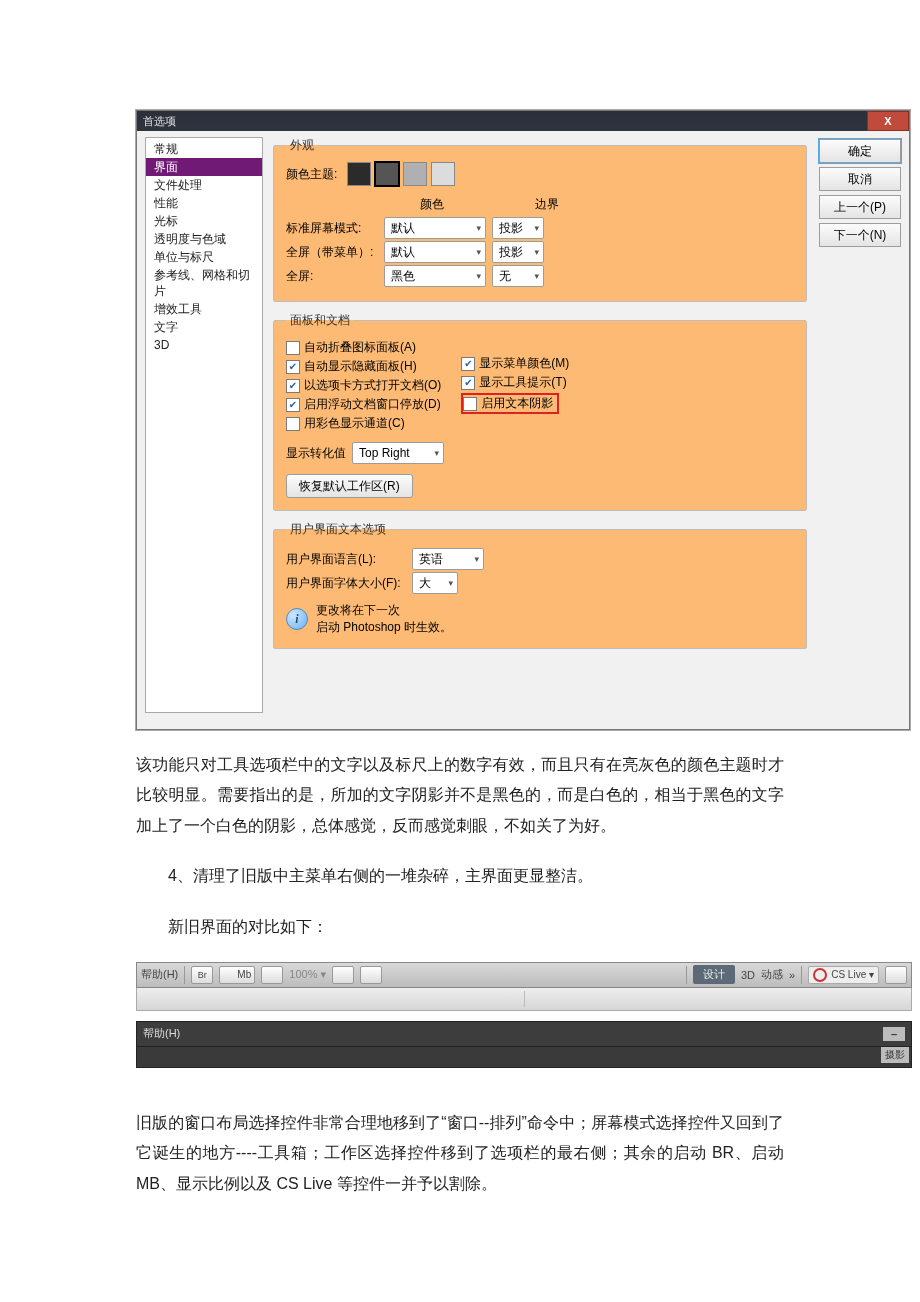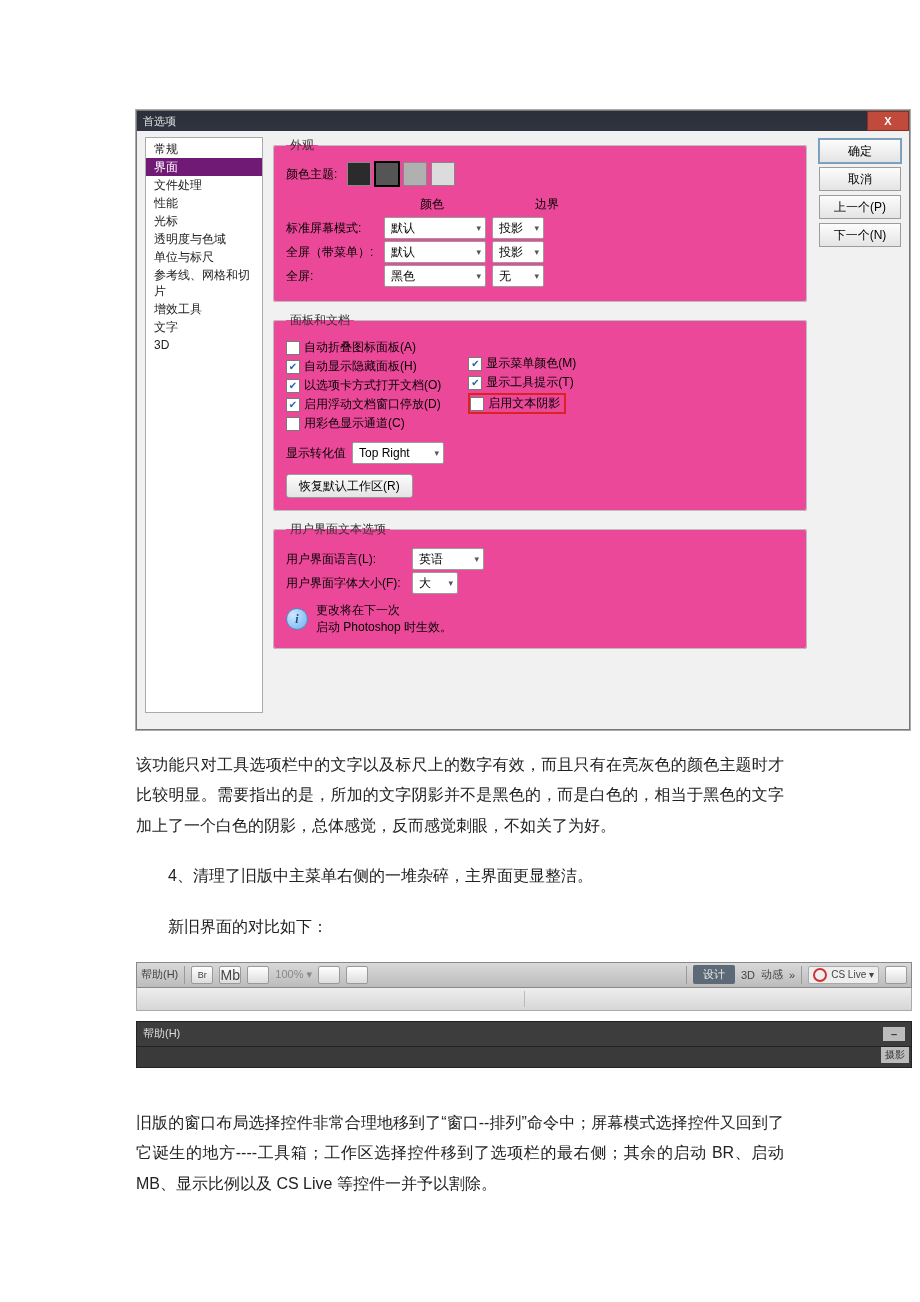"外观" fieldset.group { background: #ec4899 -> #fdba74 }
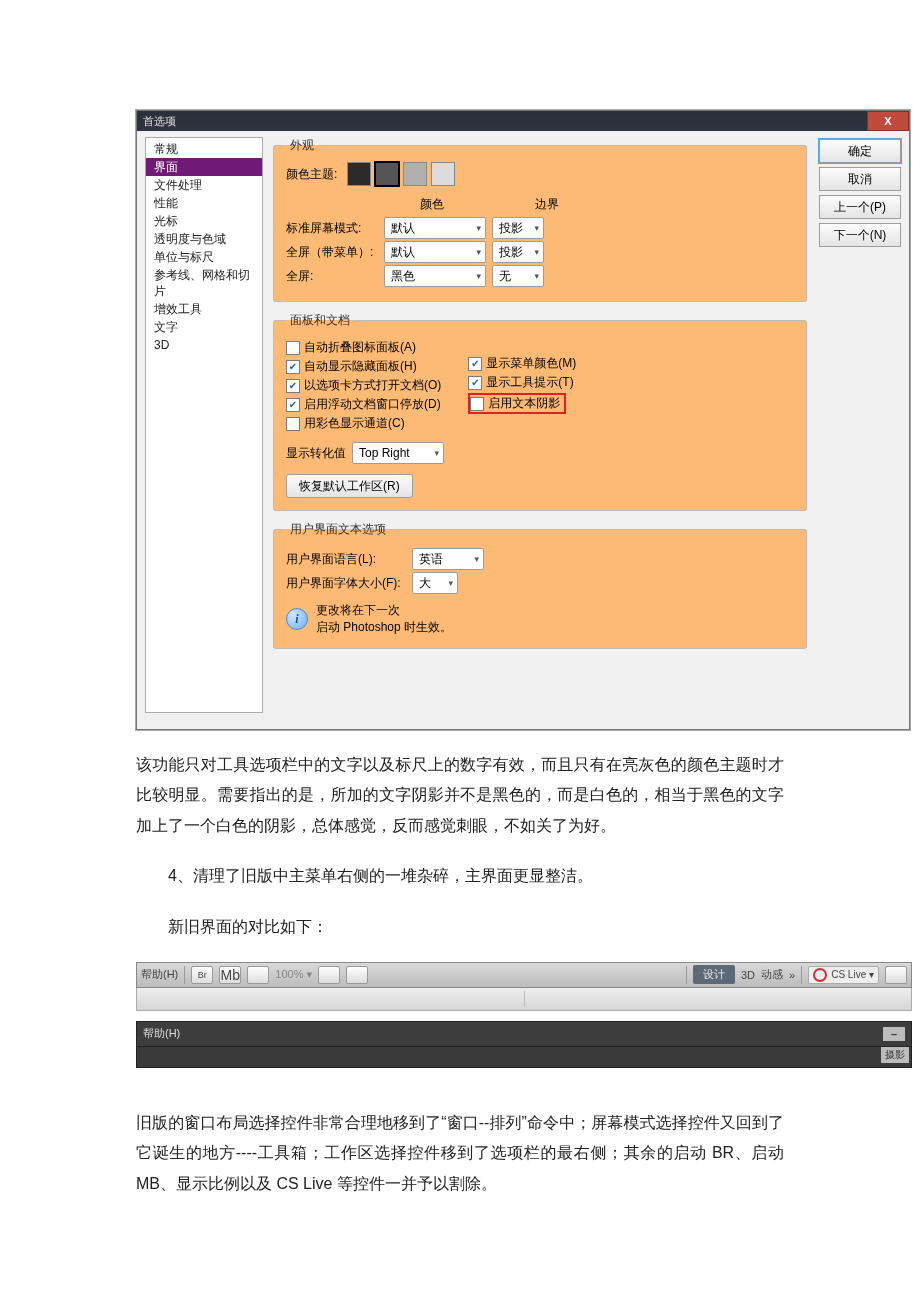"自动折叠图标面板(A)" .two-col { gap: 27px -> 20px }
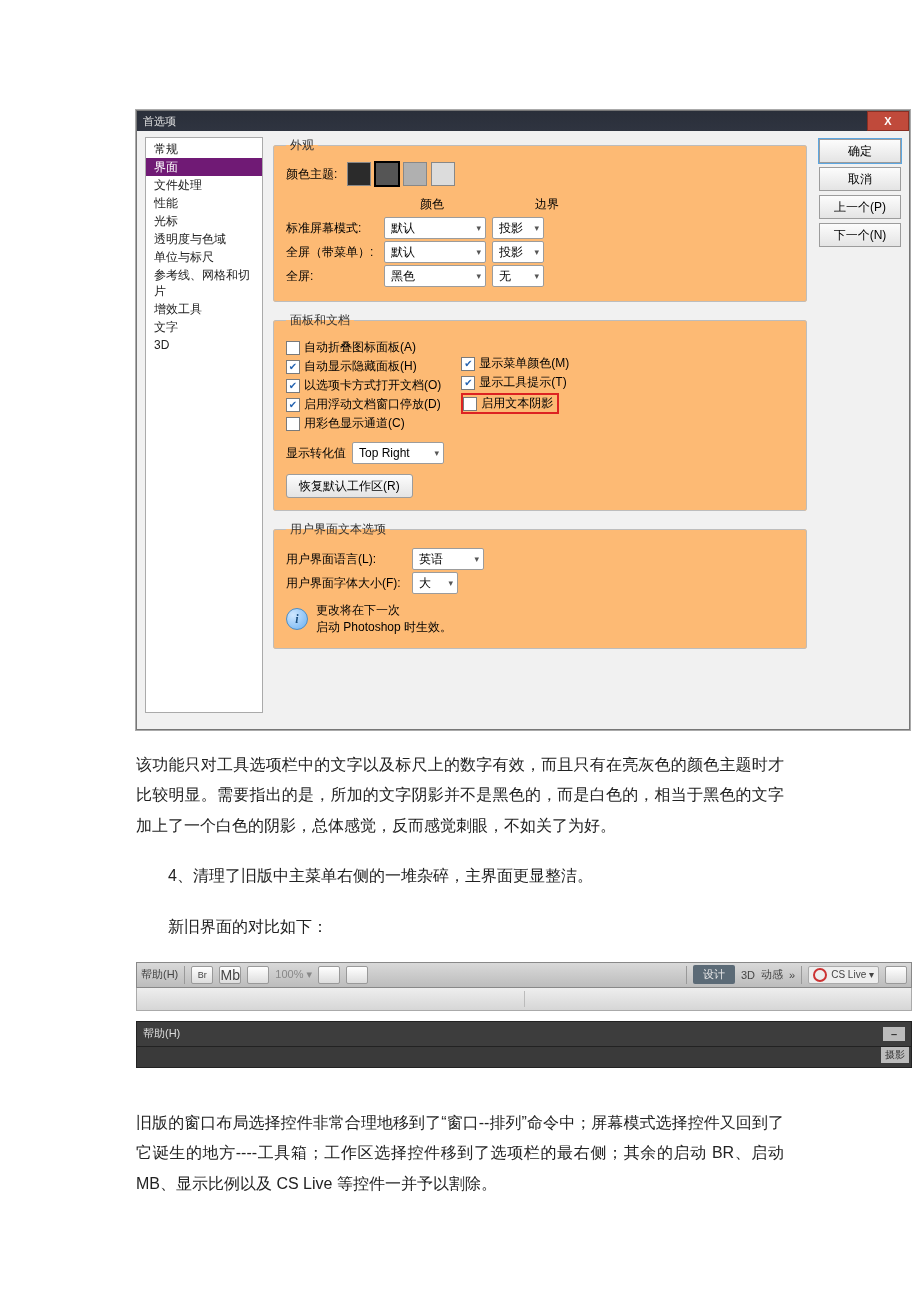"Mb" span.ico { font-size: 14px -> 10px; padding-left: none -> 14px }
